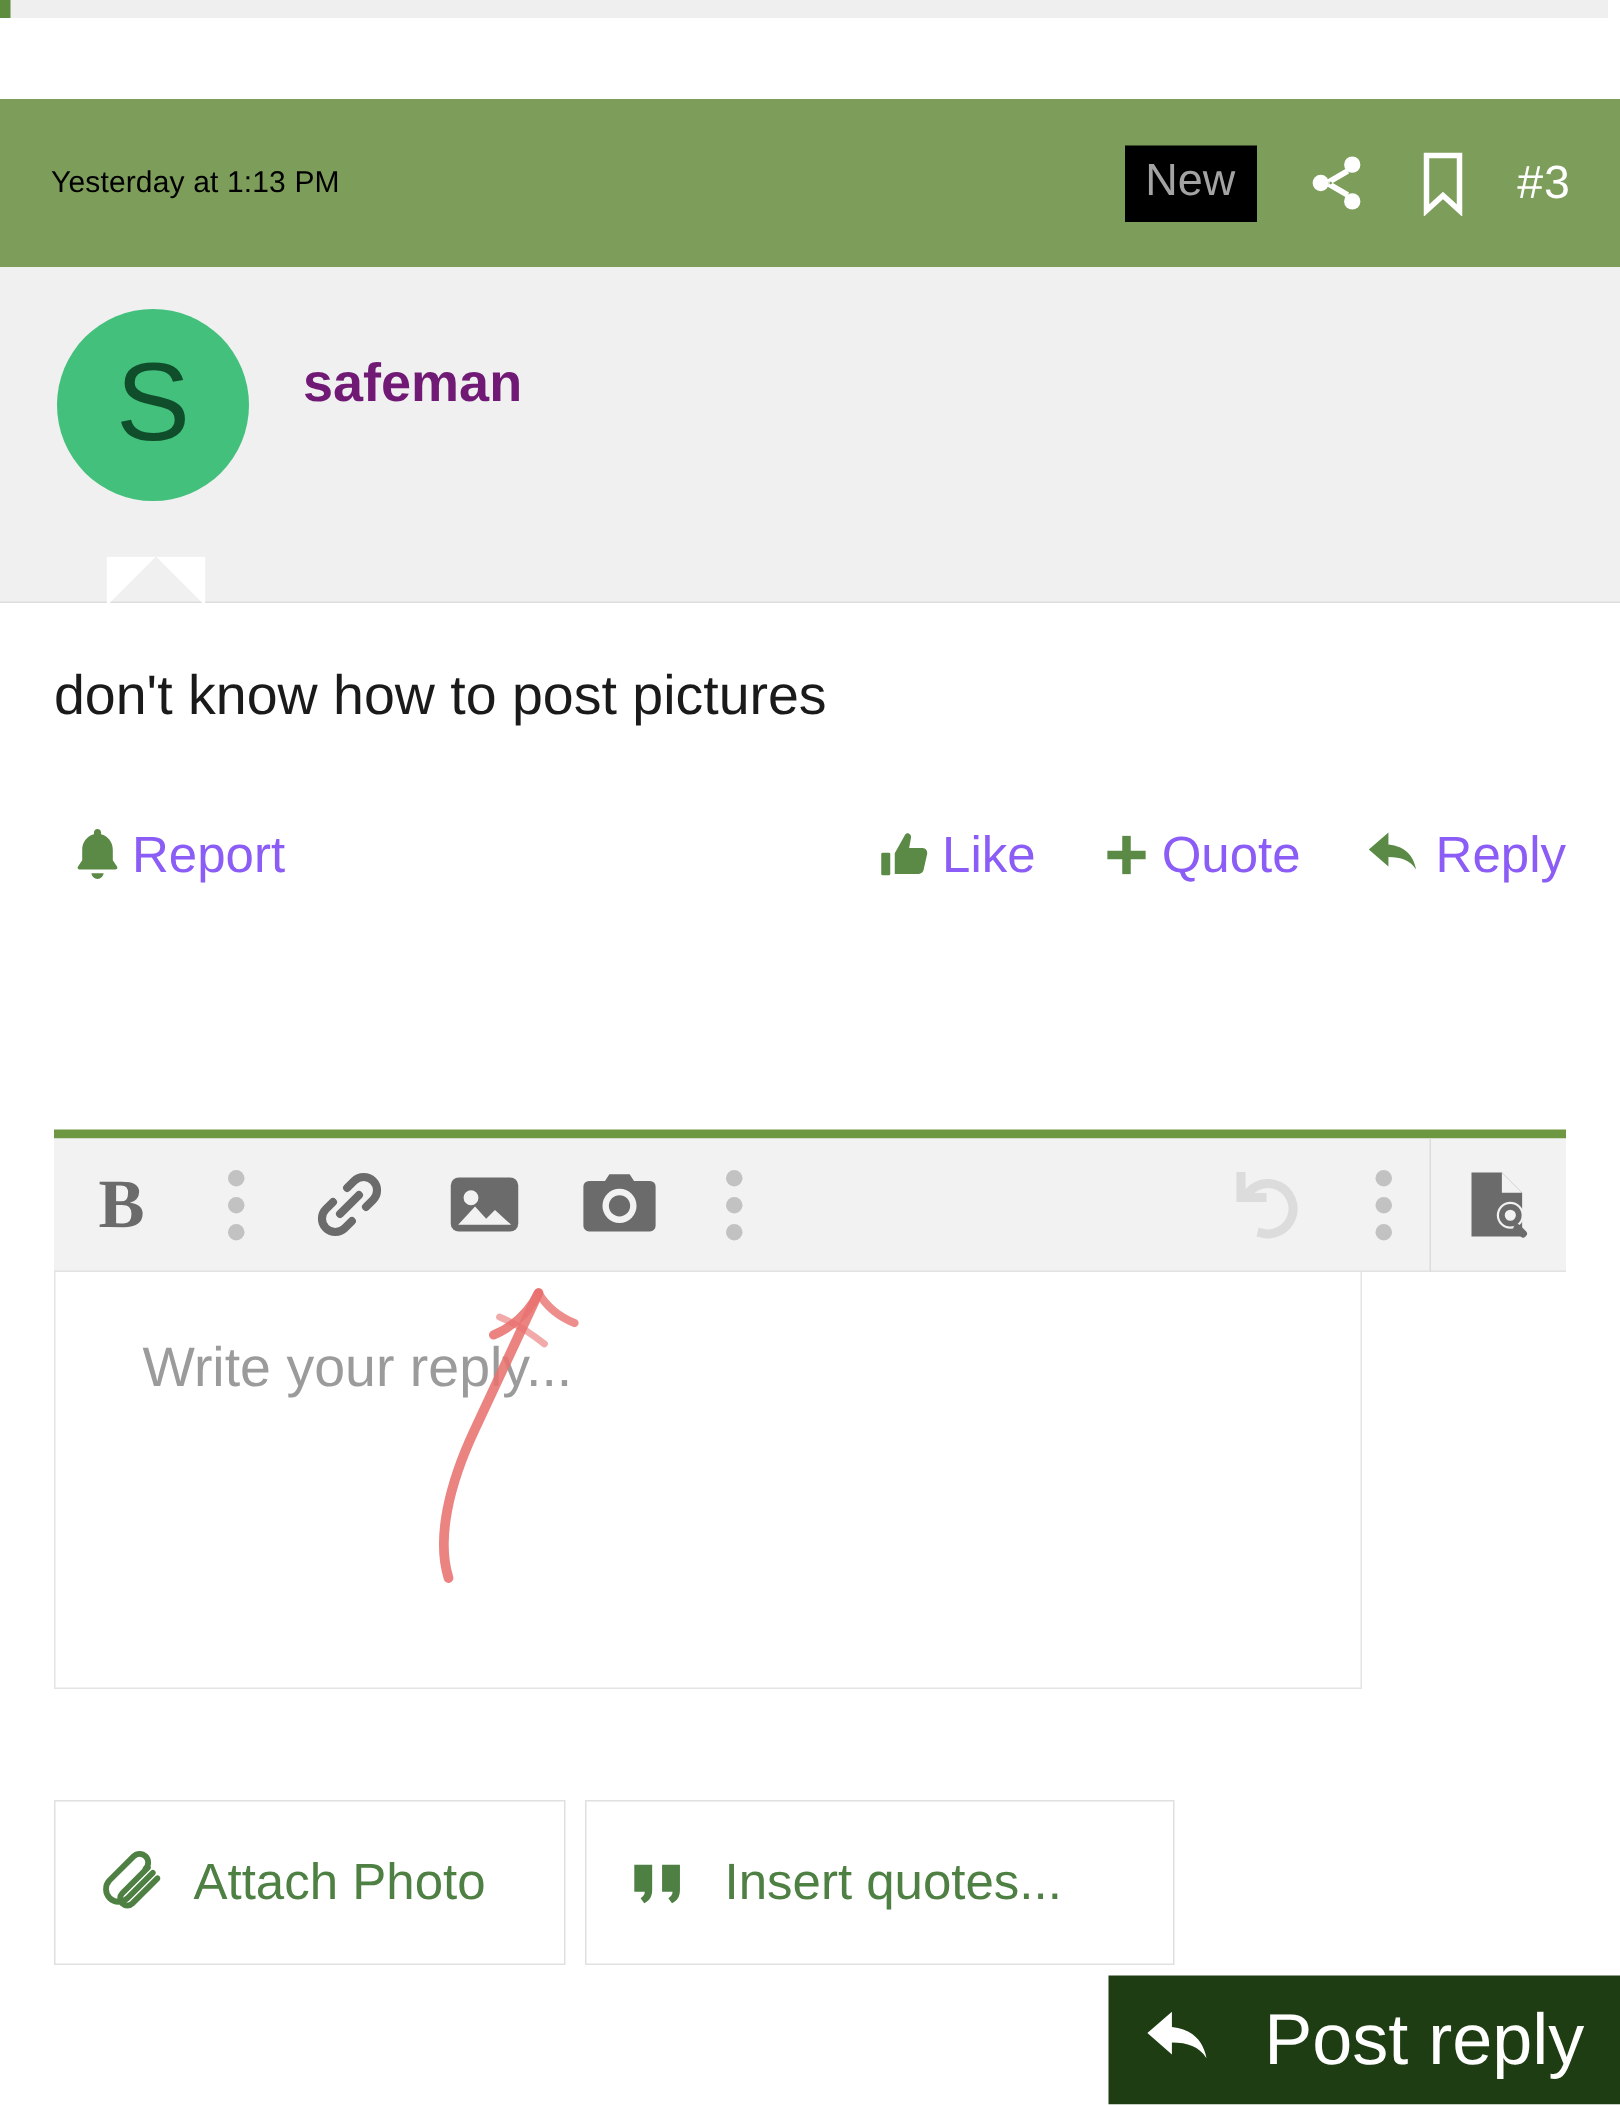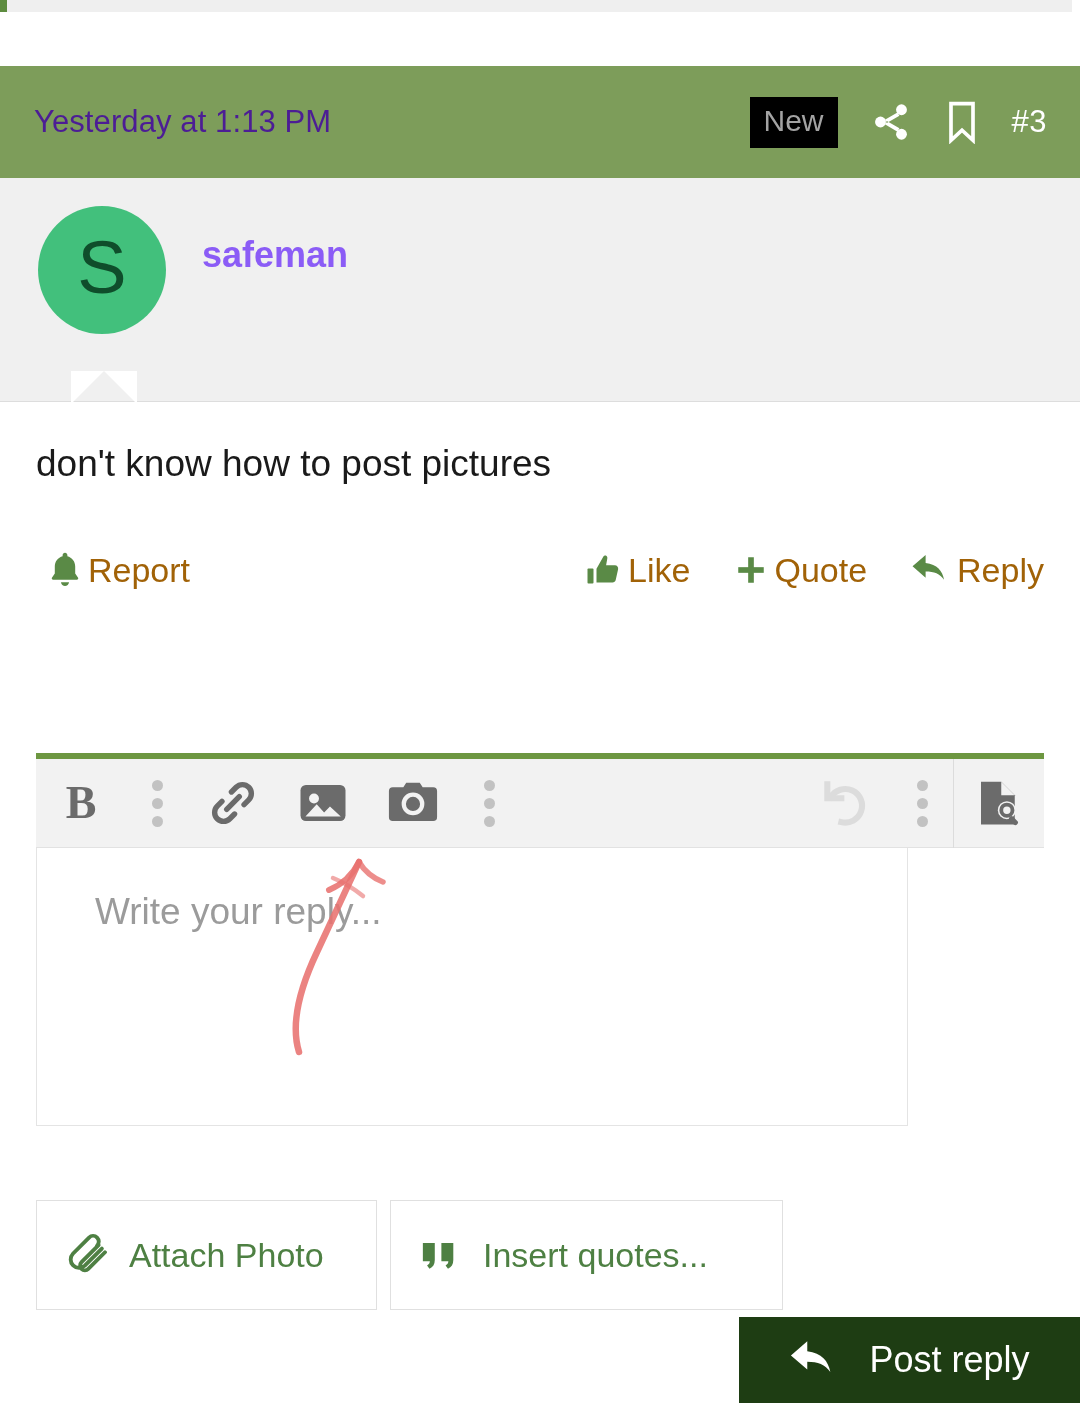"Yesterday at 1:13 PM" .post-date { color: #4c1d95 -> #000000; font-size: 31px -> 20px }
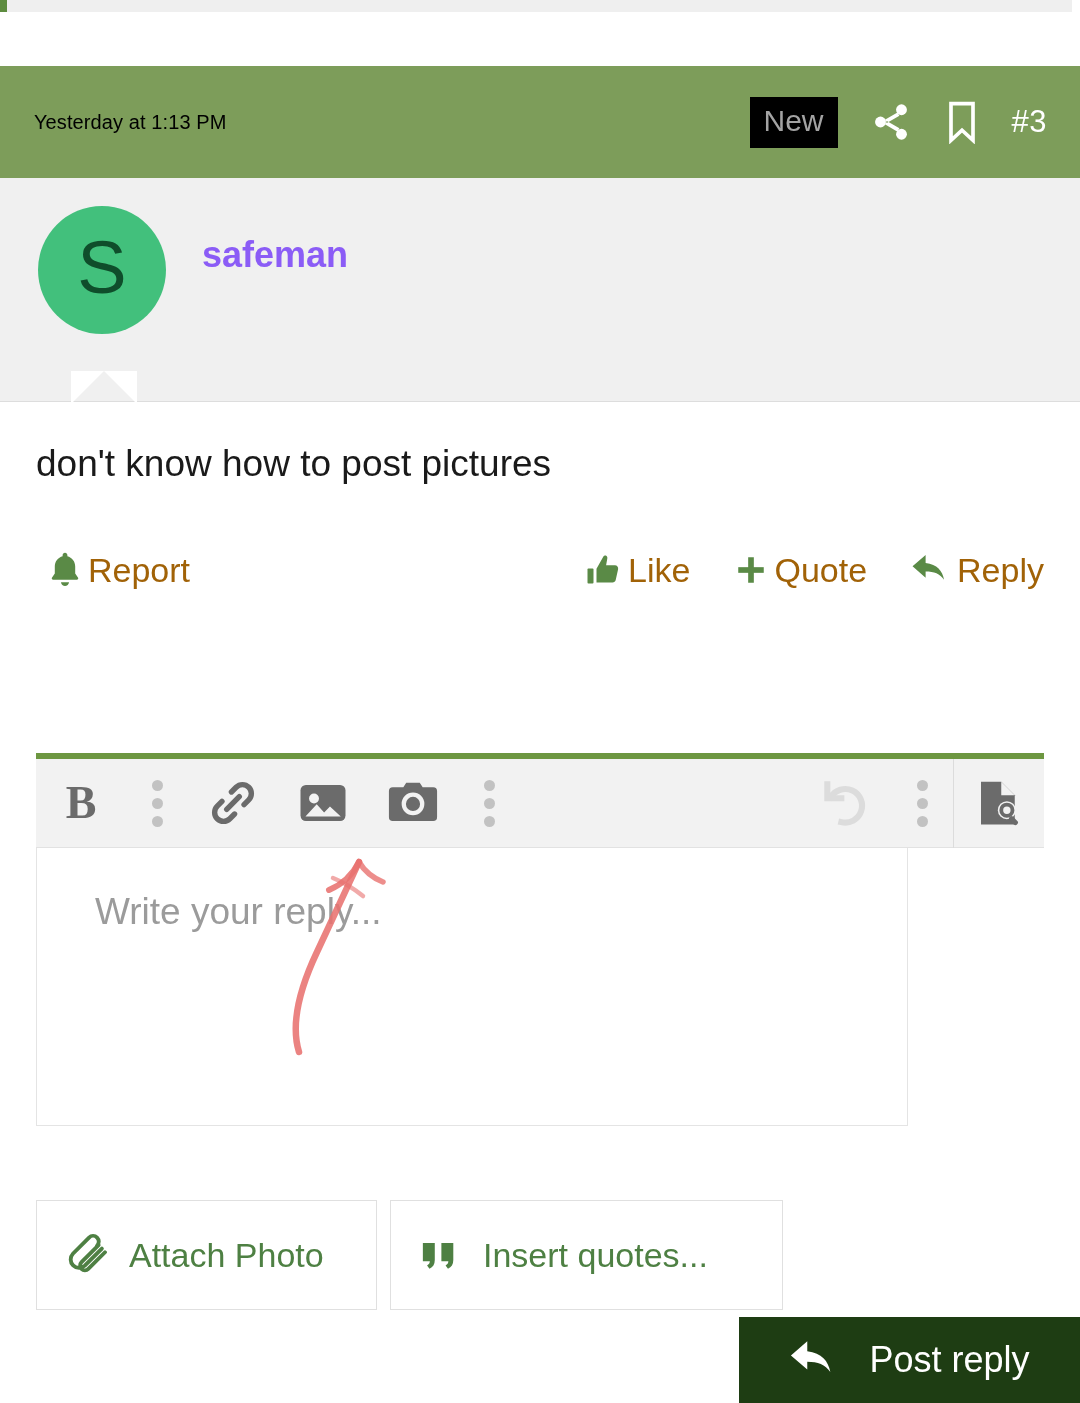"safeman" .username { color: #8b5cf6 -> #701a75 }
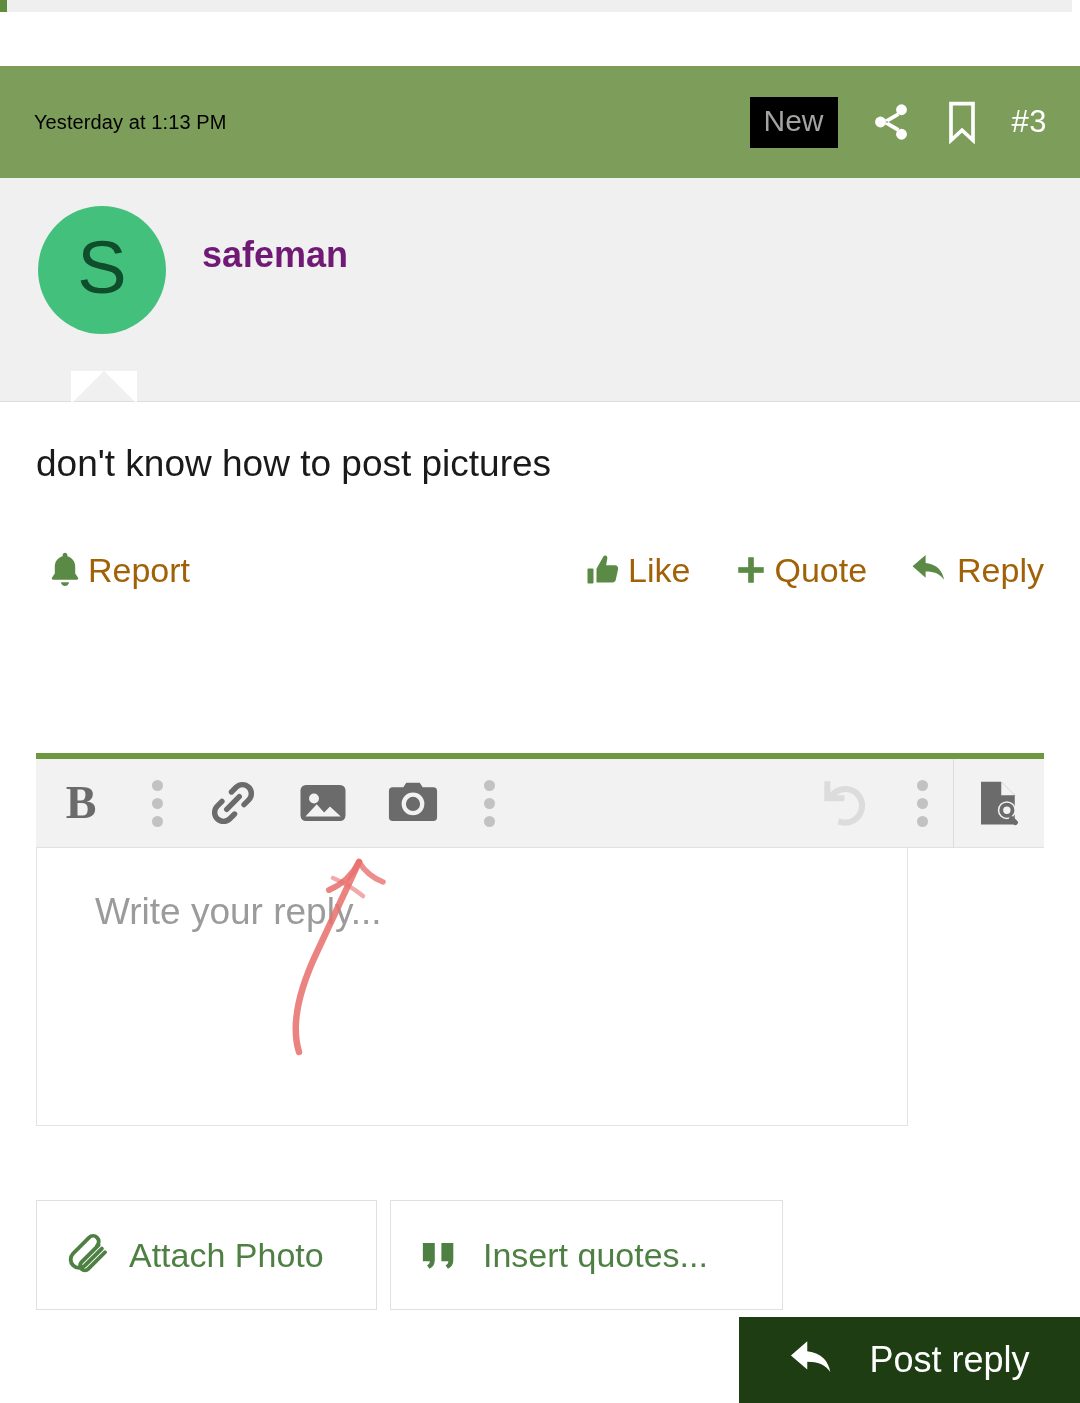"Report" .action { color: #a16207 -> #8b5cf6 }
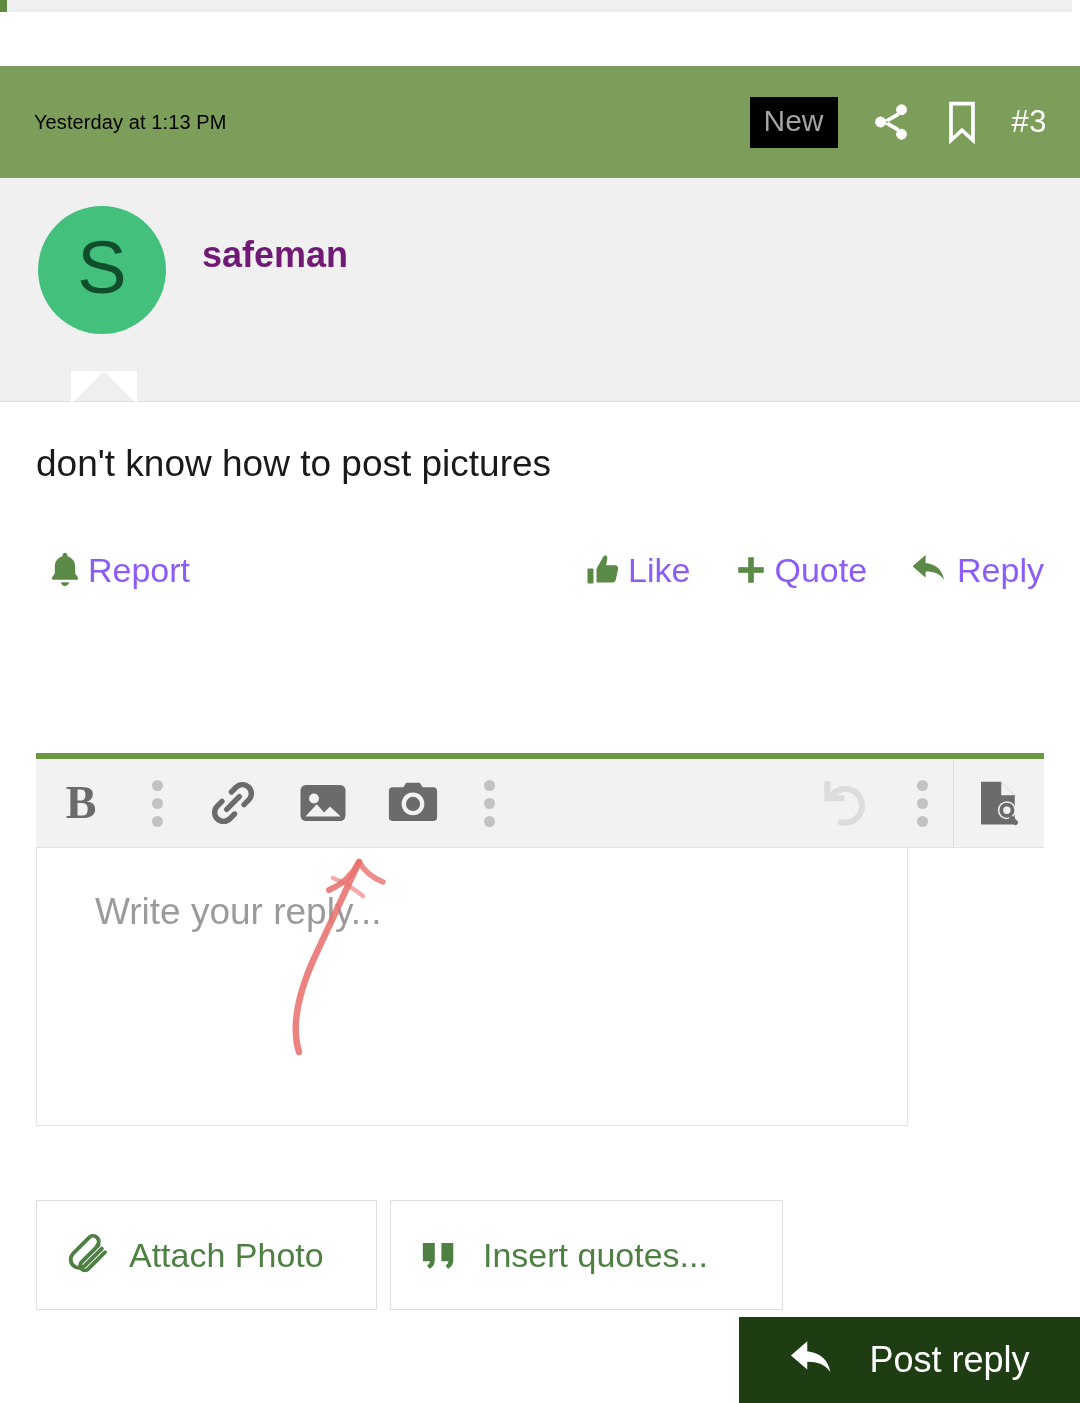"Post reply" .post-reply .label { font-size: 36px -> 48px }
